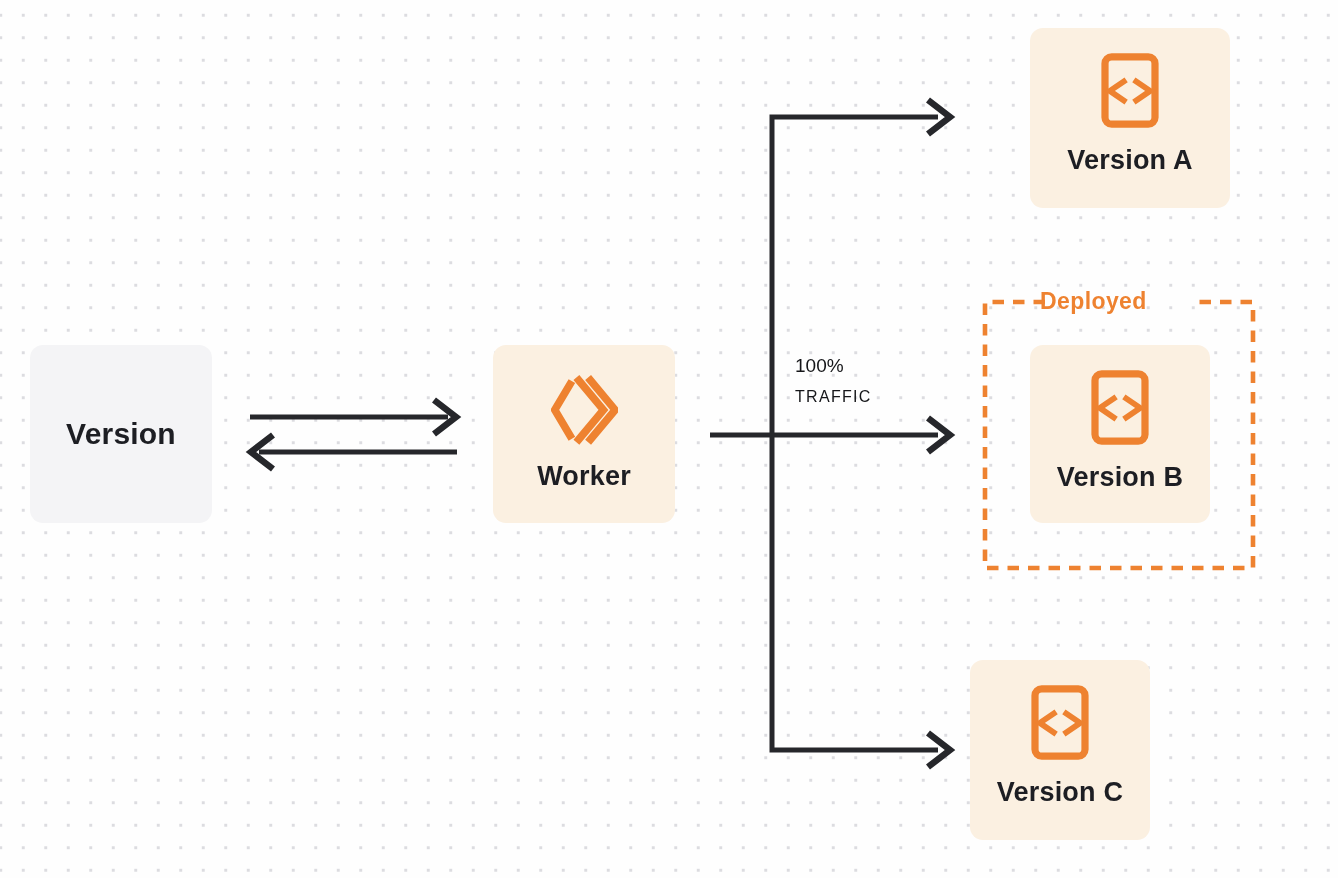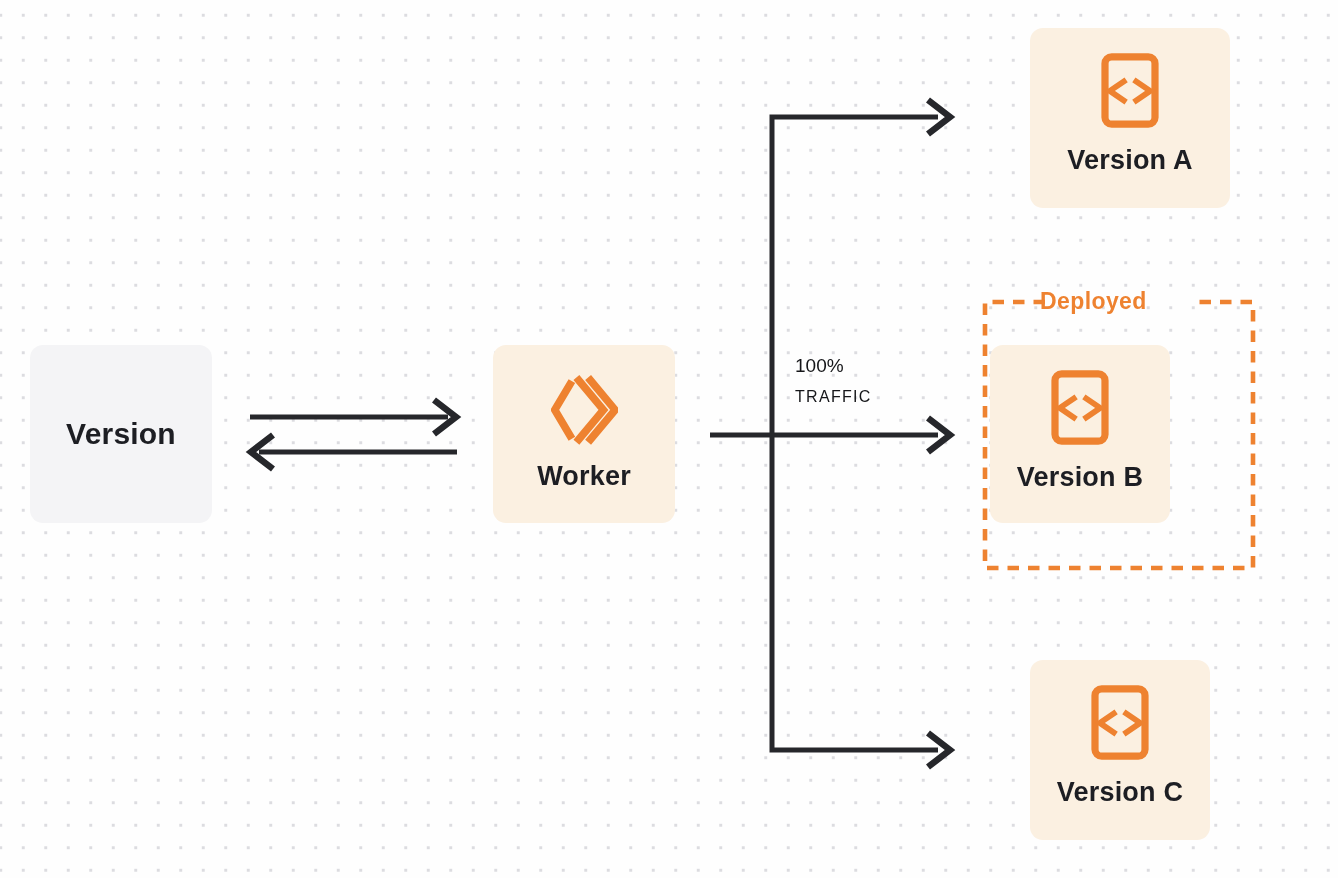"Version B" div.node { left: 990px -> 1030px }
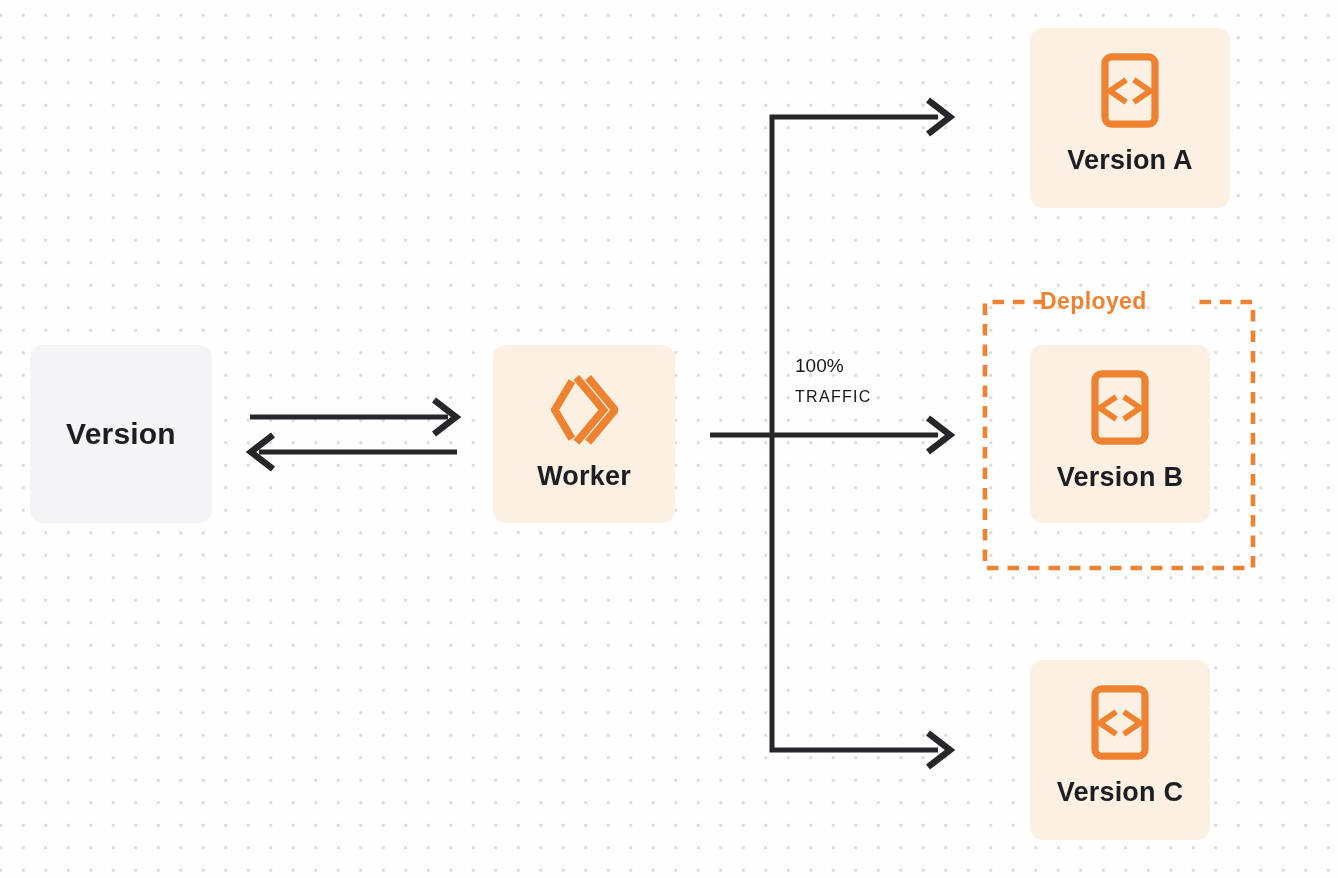"Version C" div.node { left: 1030px -> 970px }
